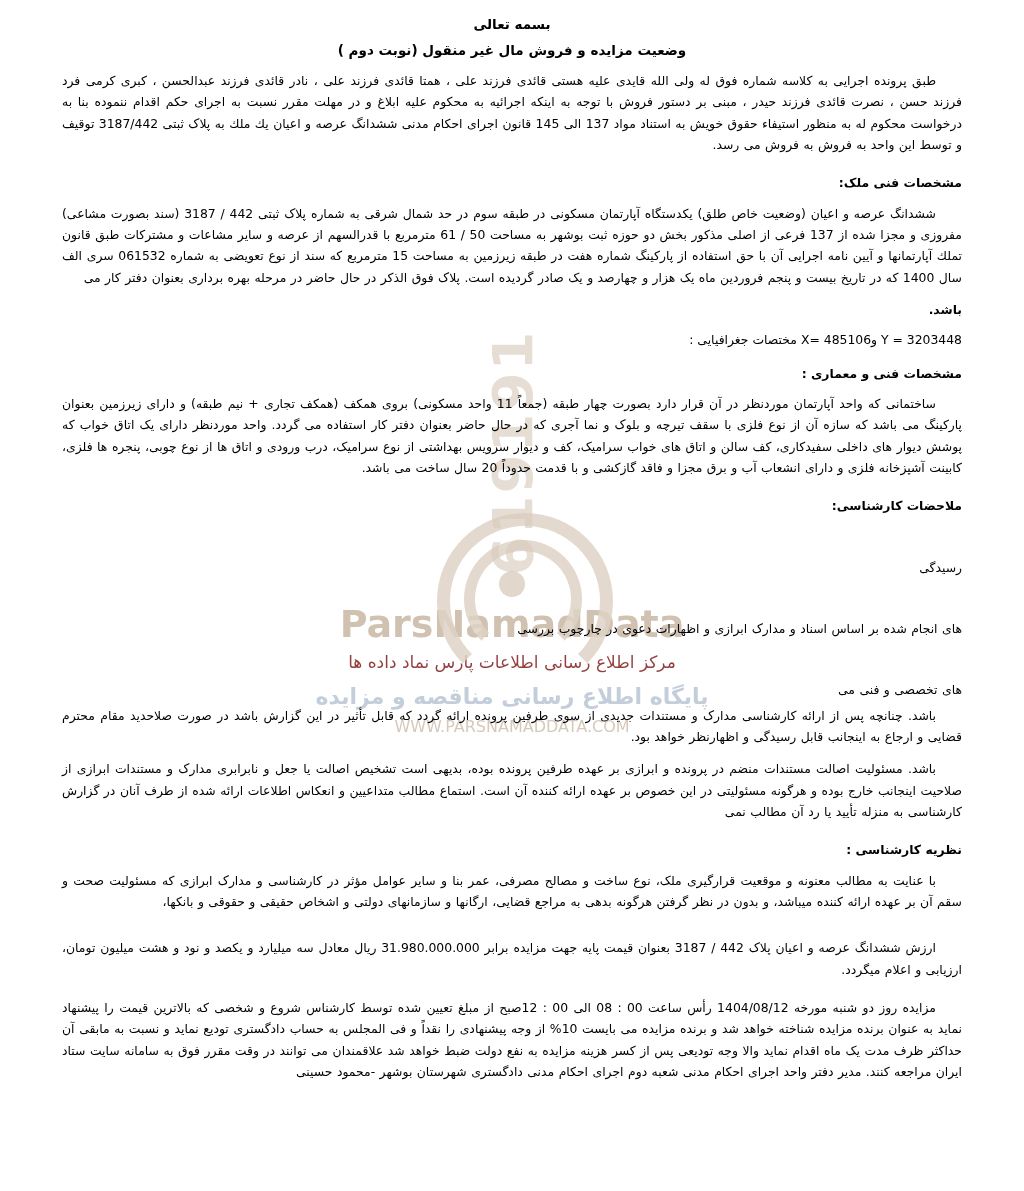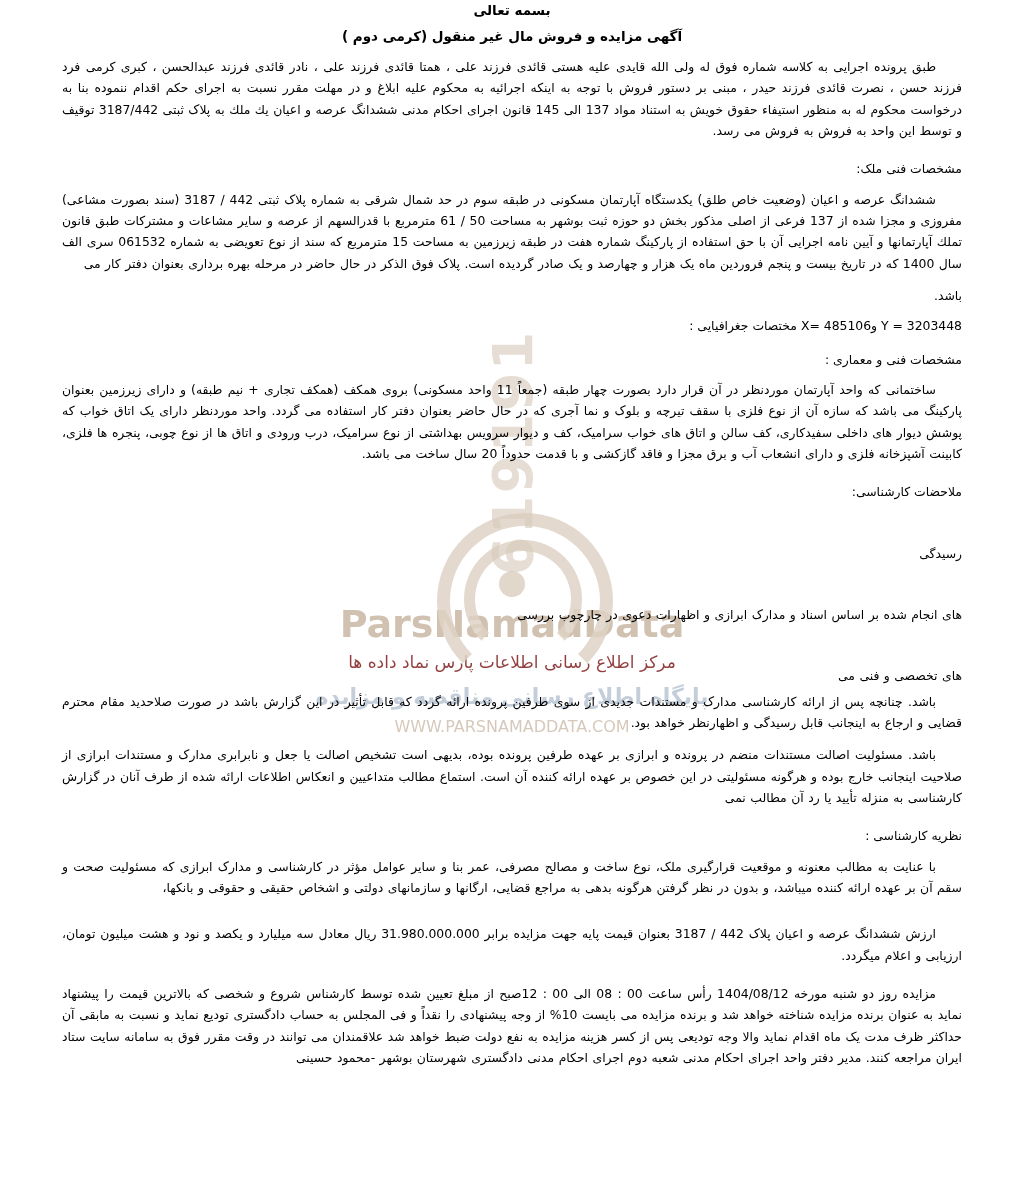"بسمه تعالی" .content { padding: 2px 62px 10px 62px -> 16px 62px 10px 62px }
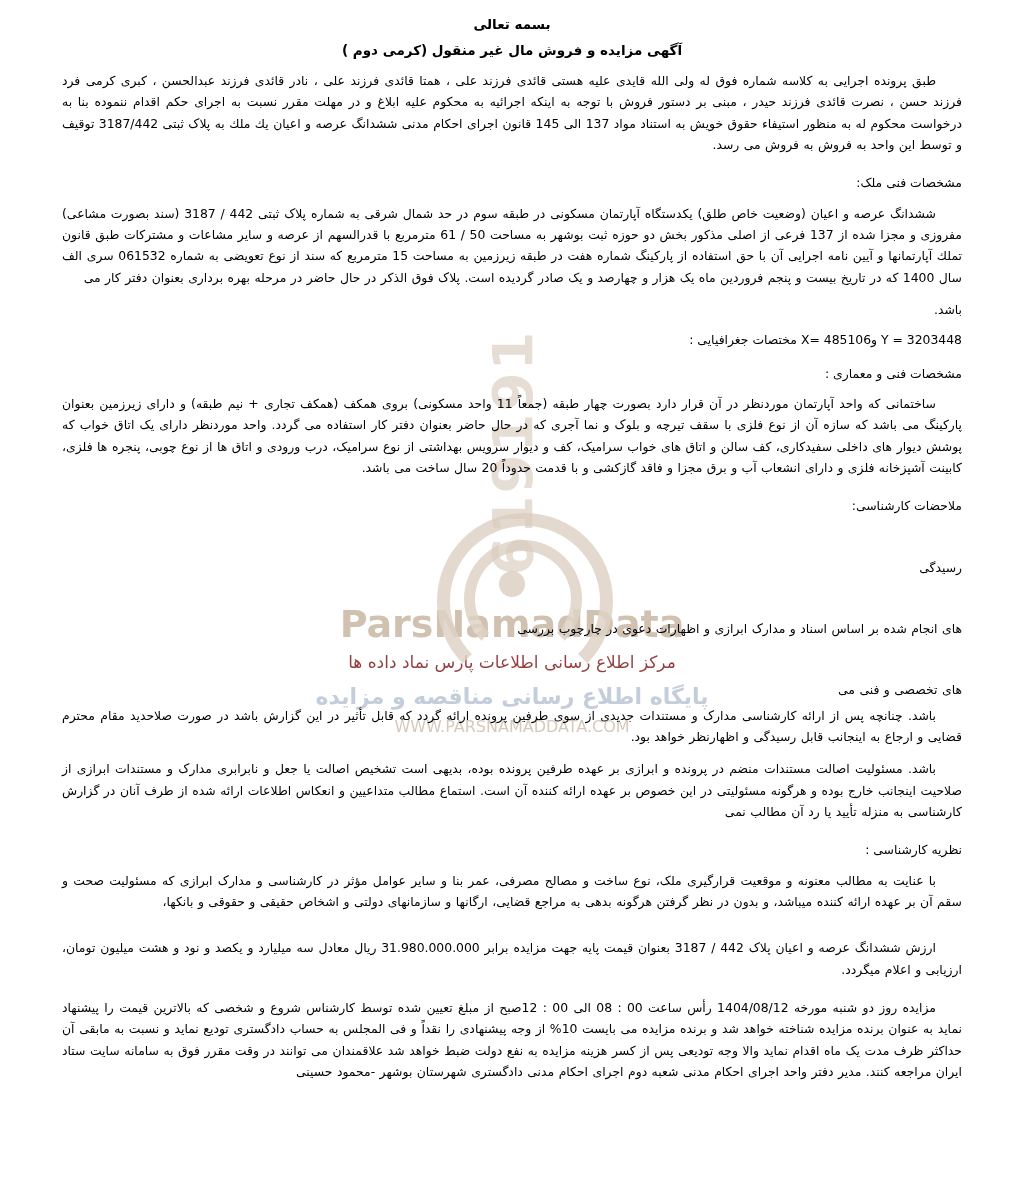"آگهی مزایده و فروش مال" div.doc-title { text: آگهی مزایده و فروش مال غیر منقول (كرمی -> وضعیت مزایده و فروش مال غیر منقول (نوبت }
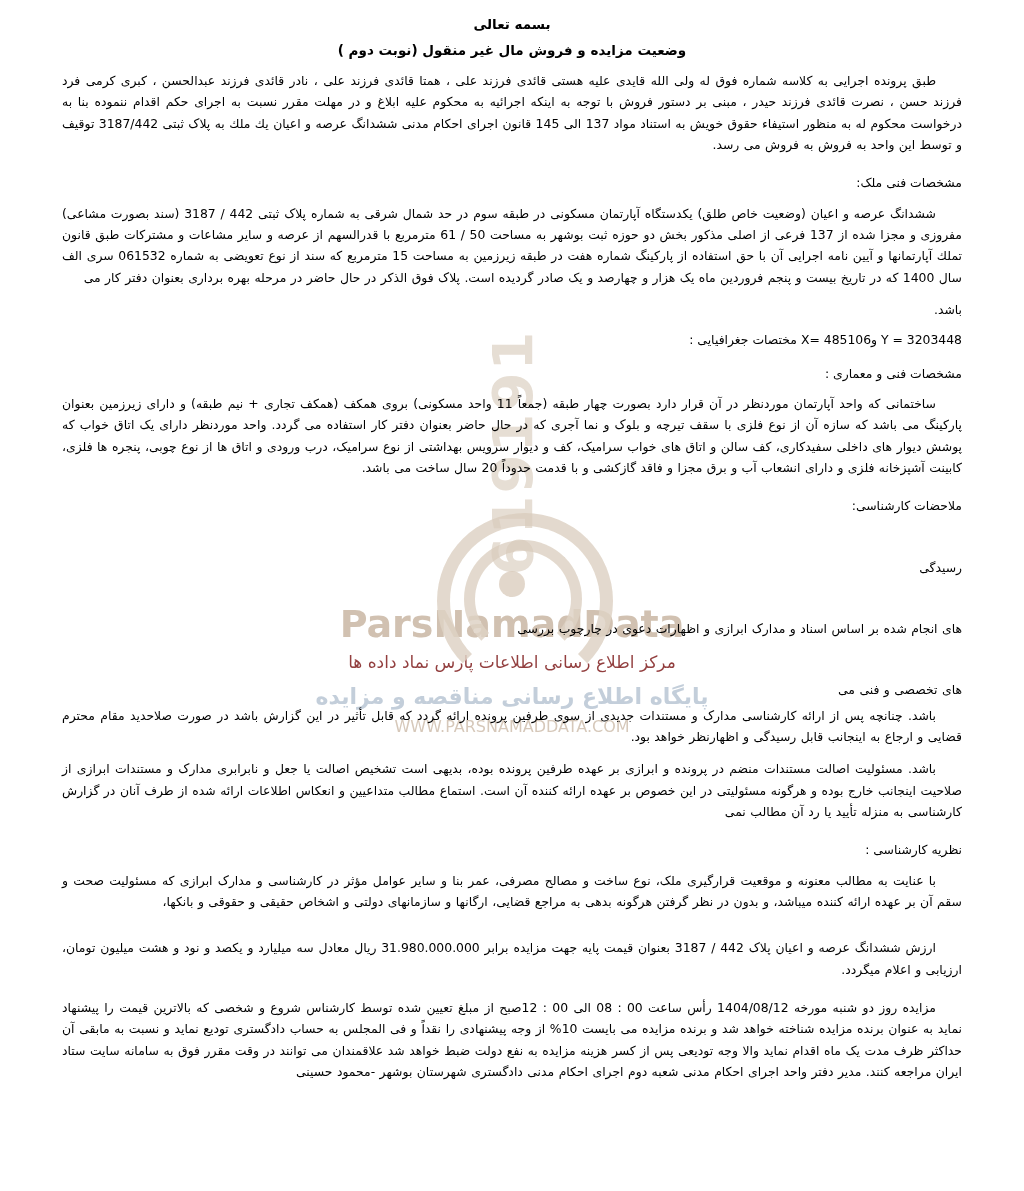"مشخصات فنی ملک:" p.heading { font-weight: normal -> bold }
